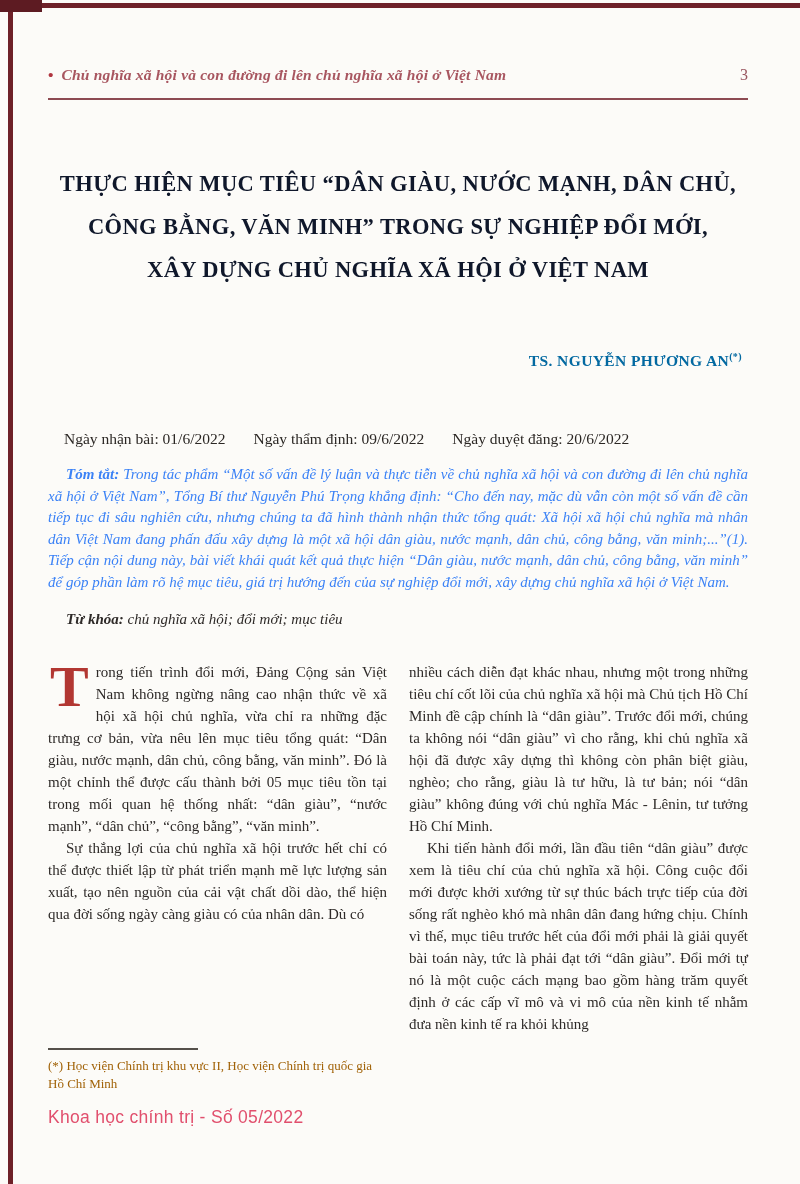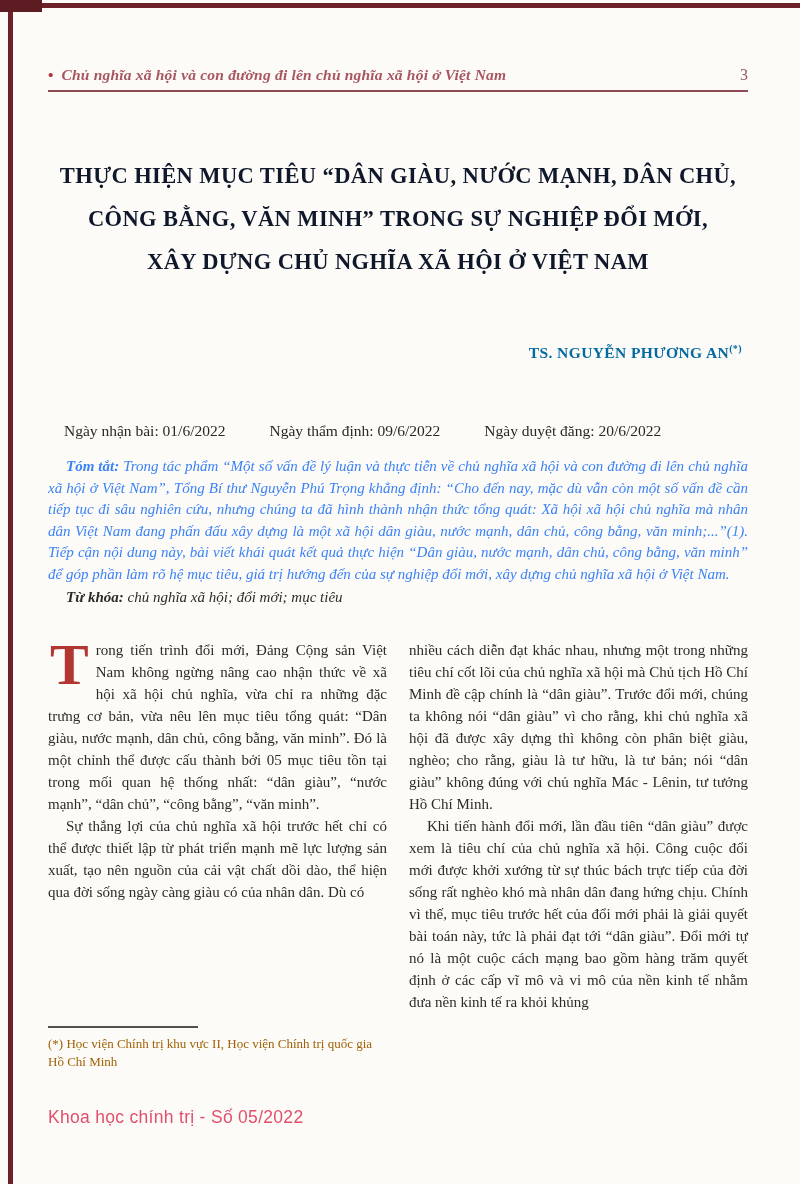"• Chủ nghĩa xã hội" .running-head { padding-bottom: 6px -> 14px }
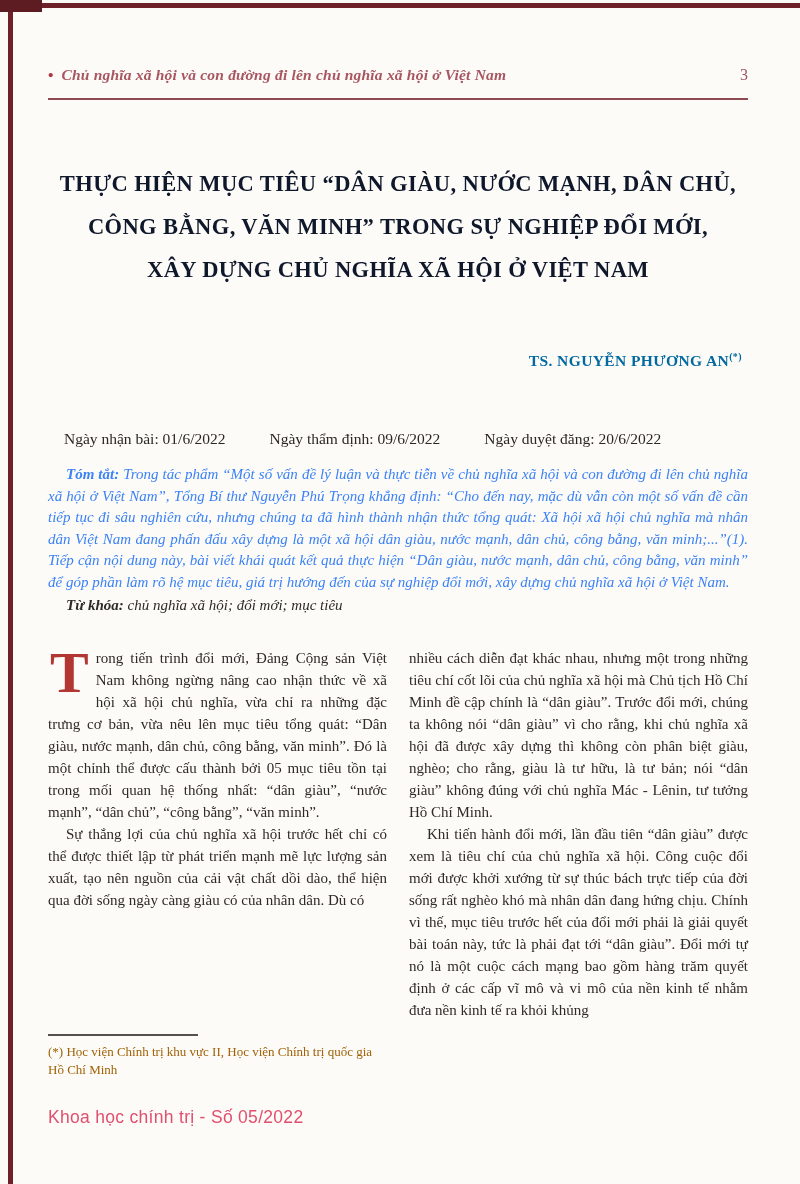"Ngày nhận bài: 01/6/2022" .dates { gap: 44px -> 28px }
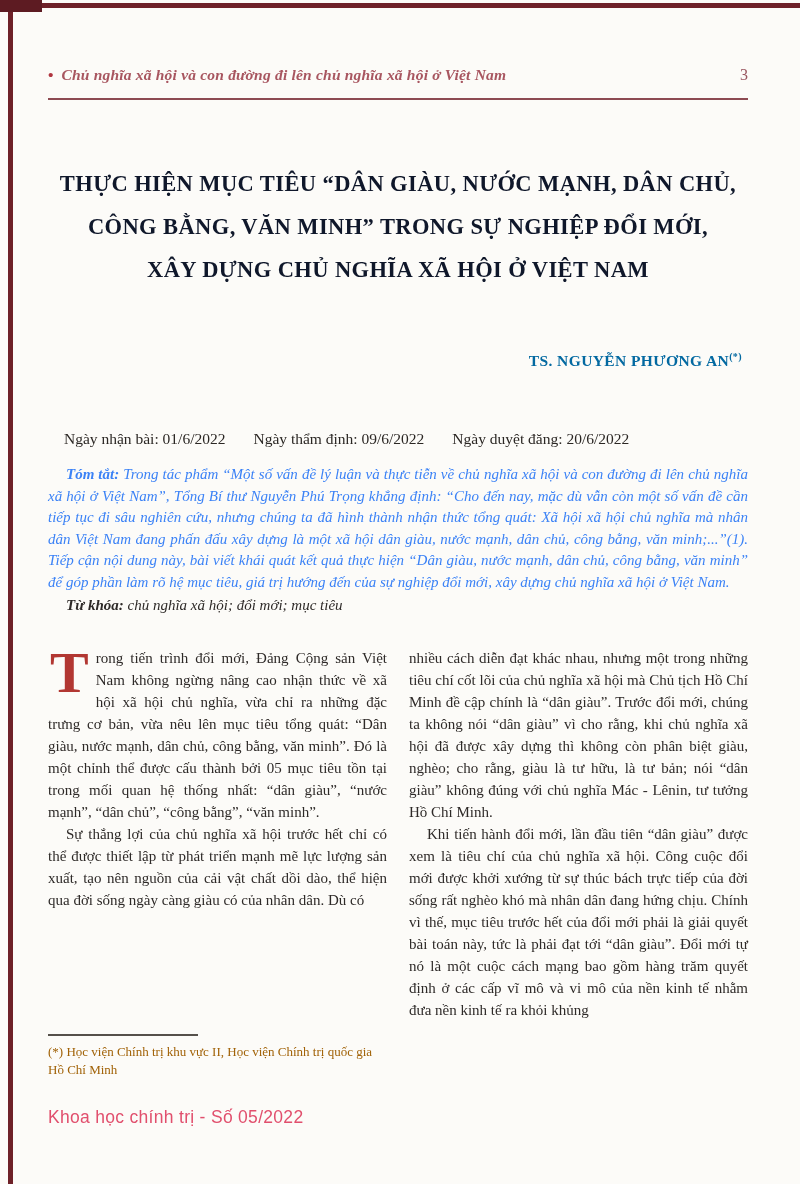"Từ khóa: chủ nghĩa xã" .keywords { margin-top: 2px -> 16px }
